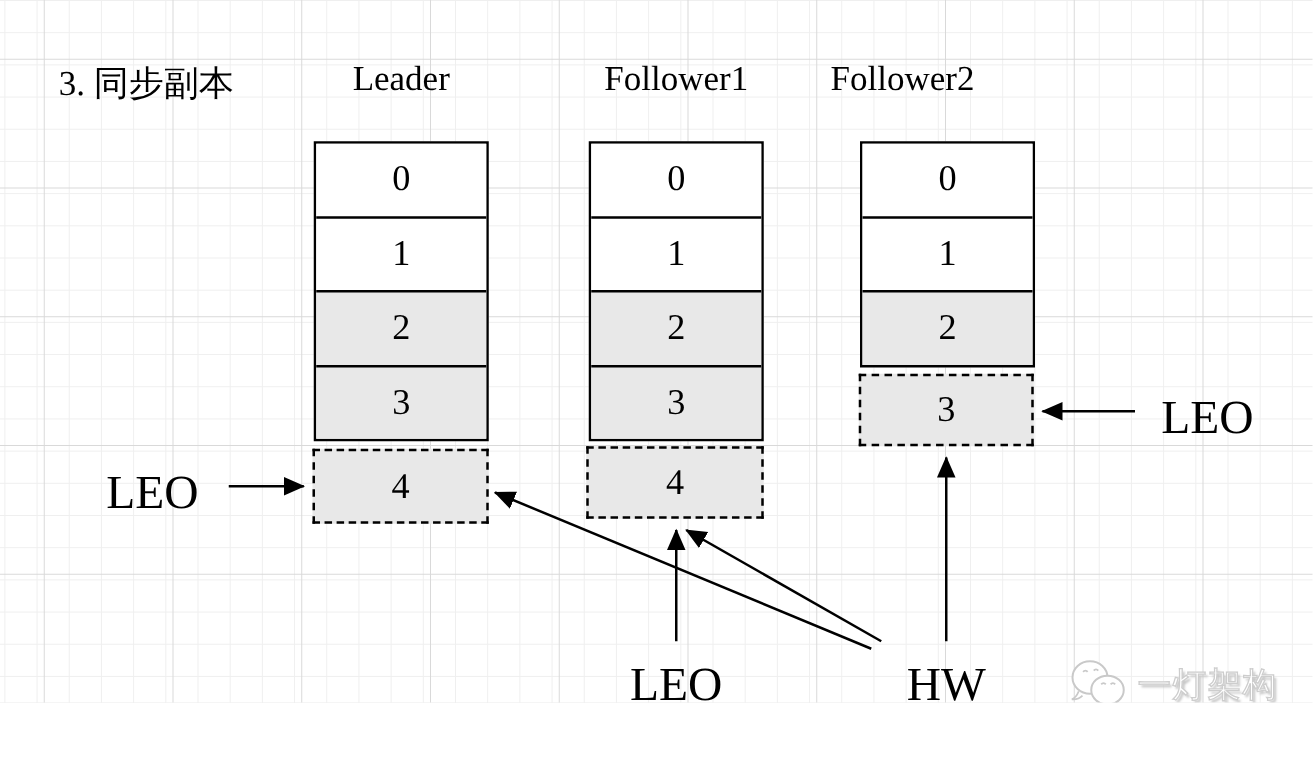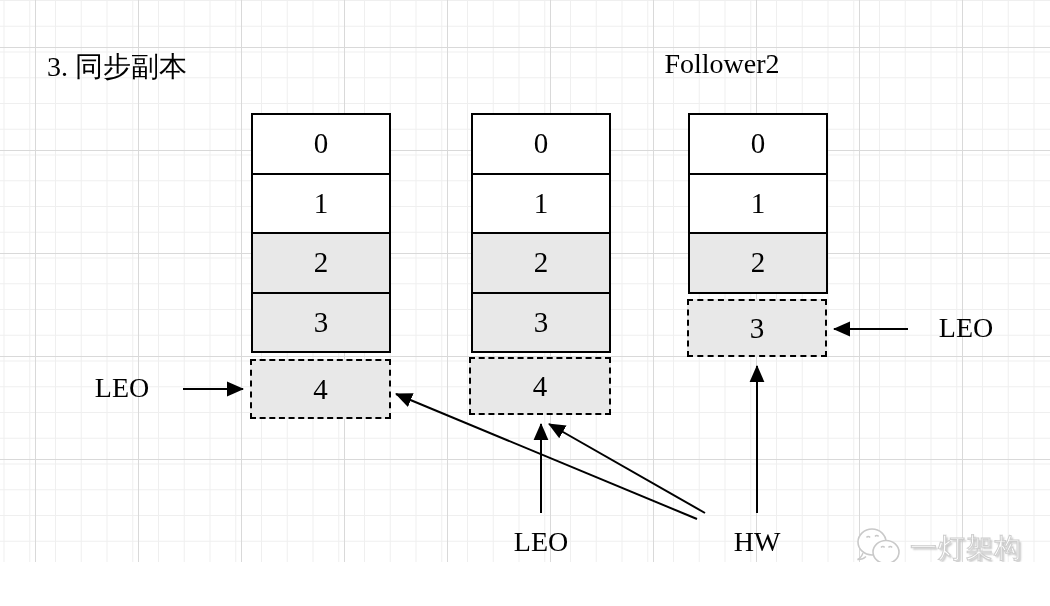"Leader" div.col-header { html: none -> <div>Leader</div> }
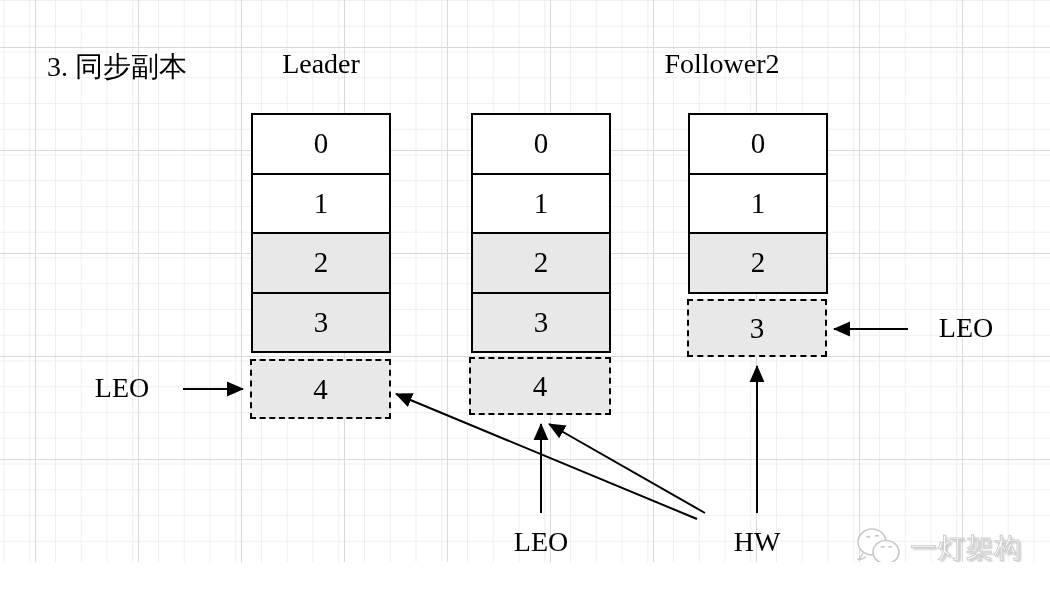"Follower1" div.col-header { html: none -> <div>Follower1</div> }
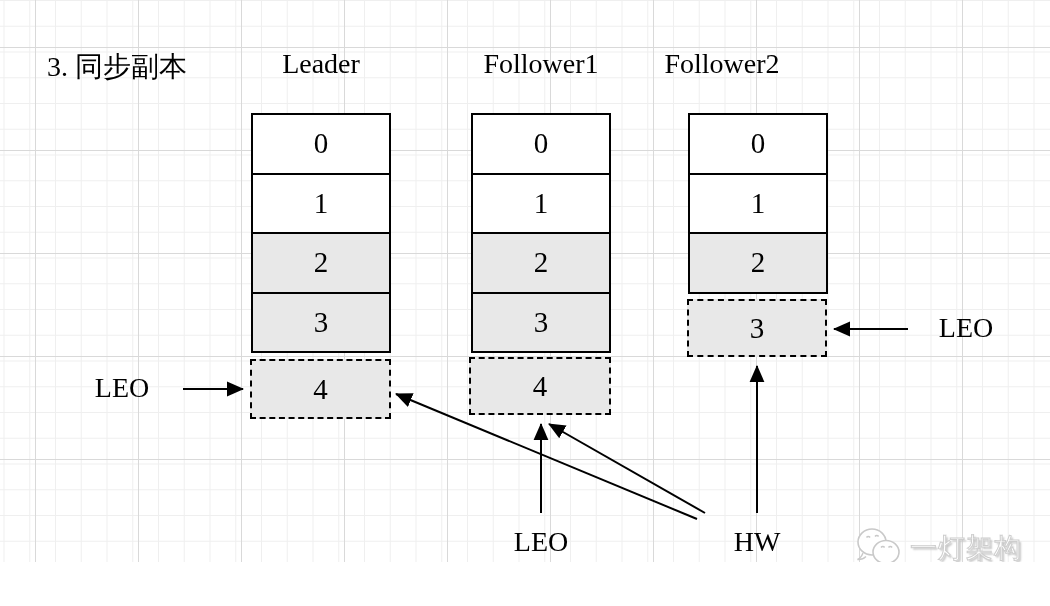"LEO" .anno { font-size: 28px -> 38px }
